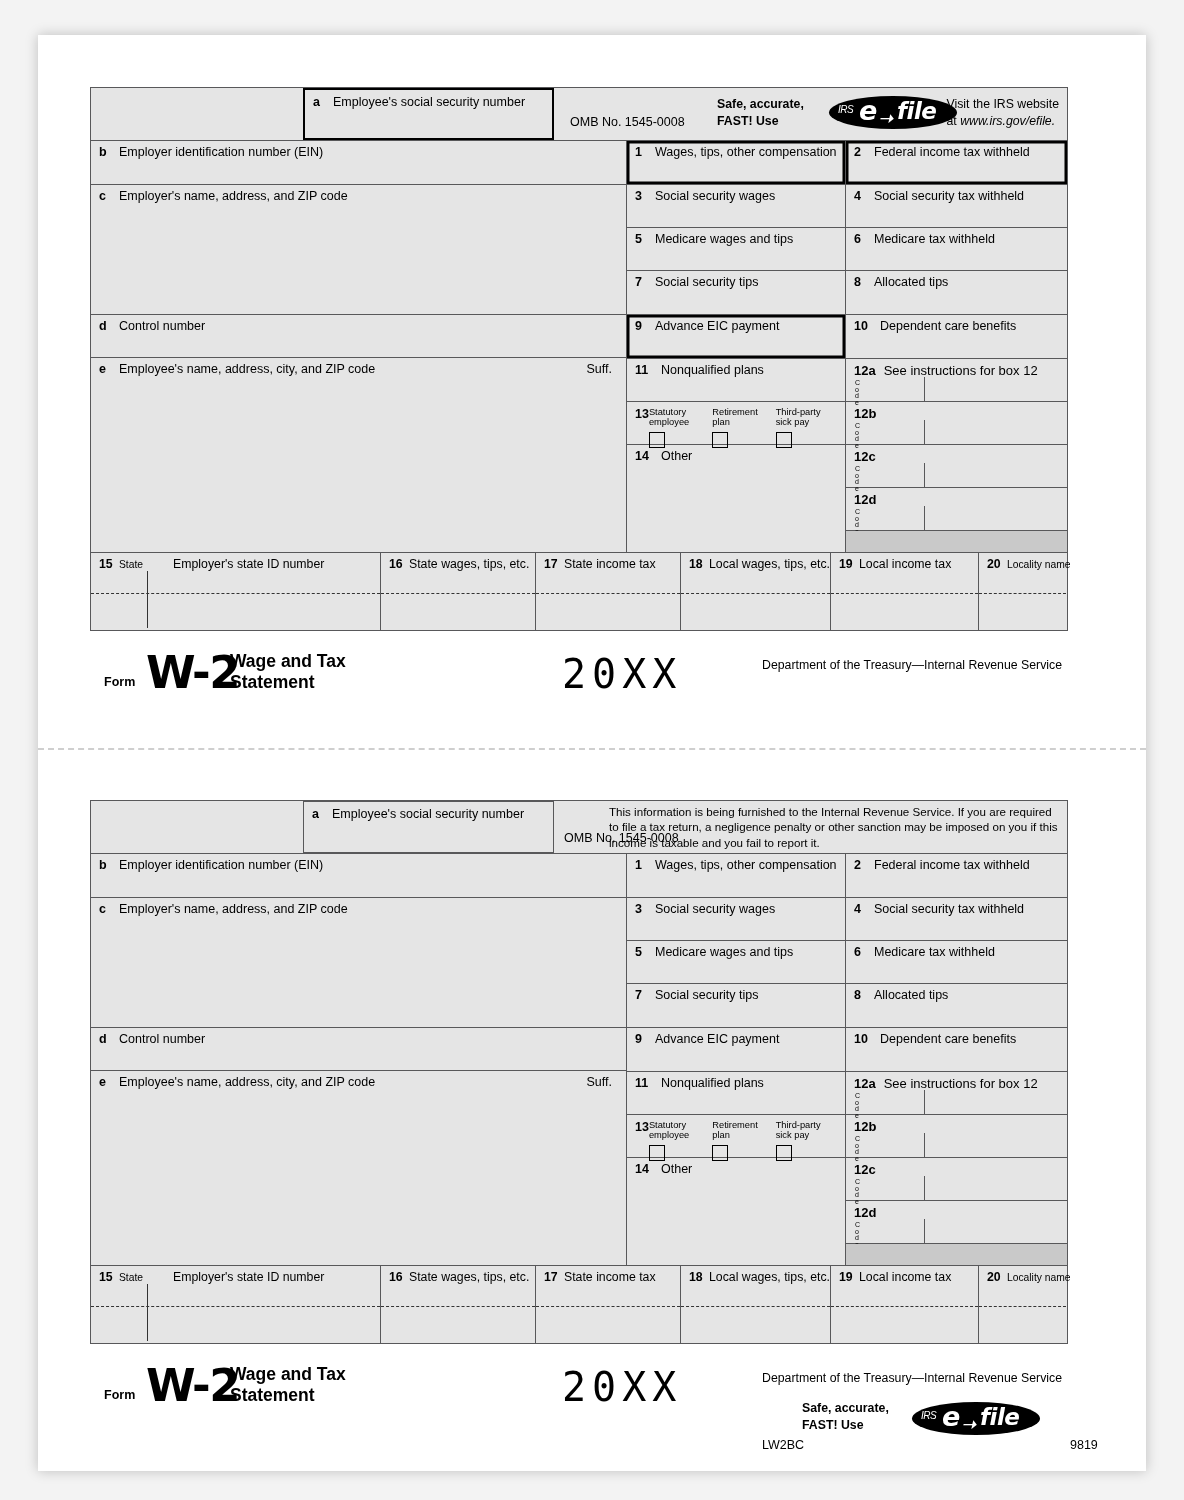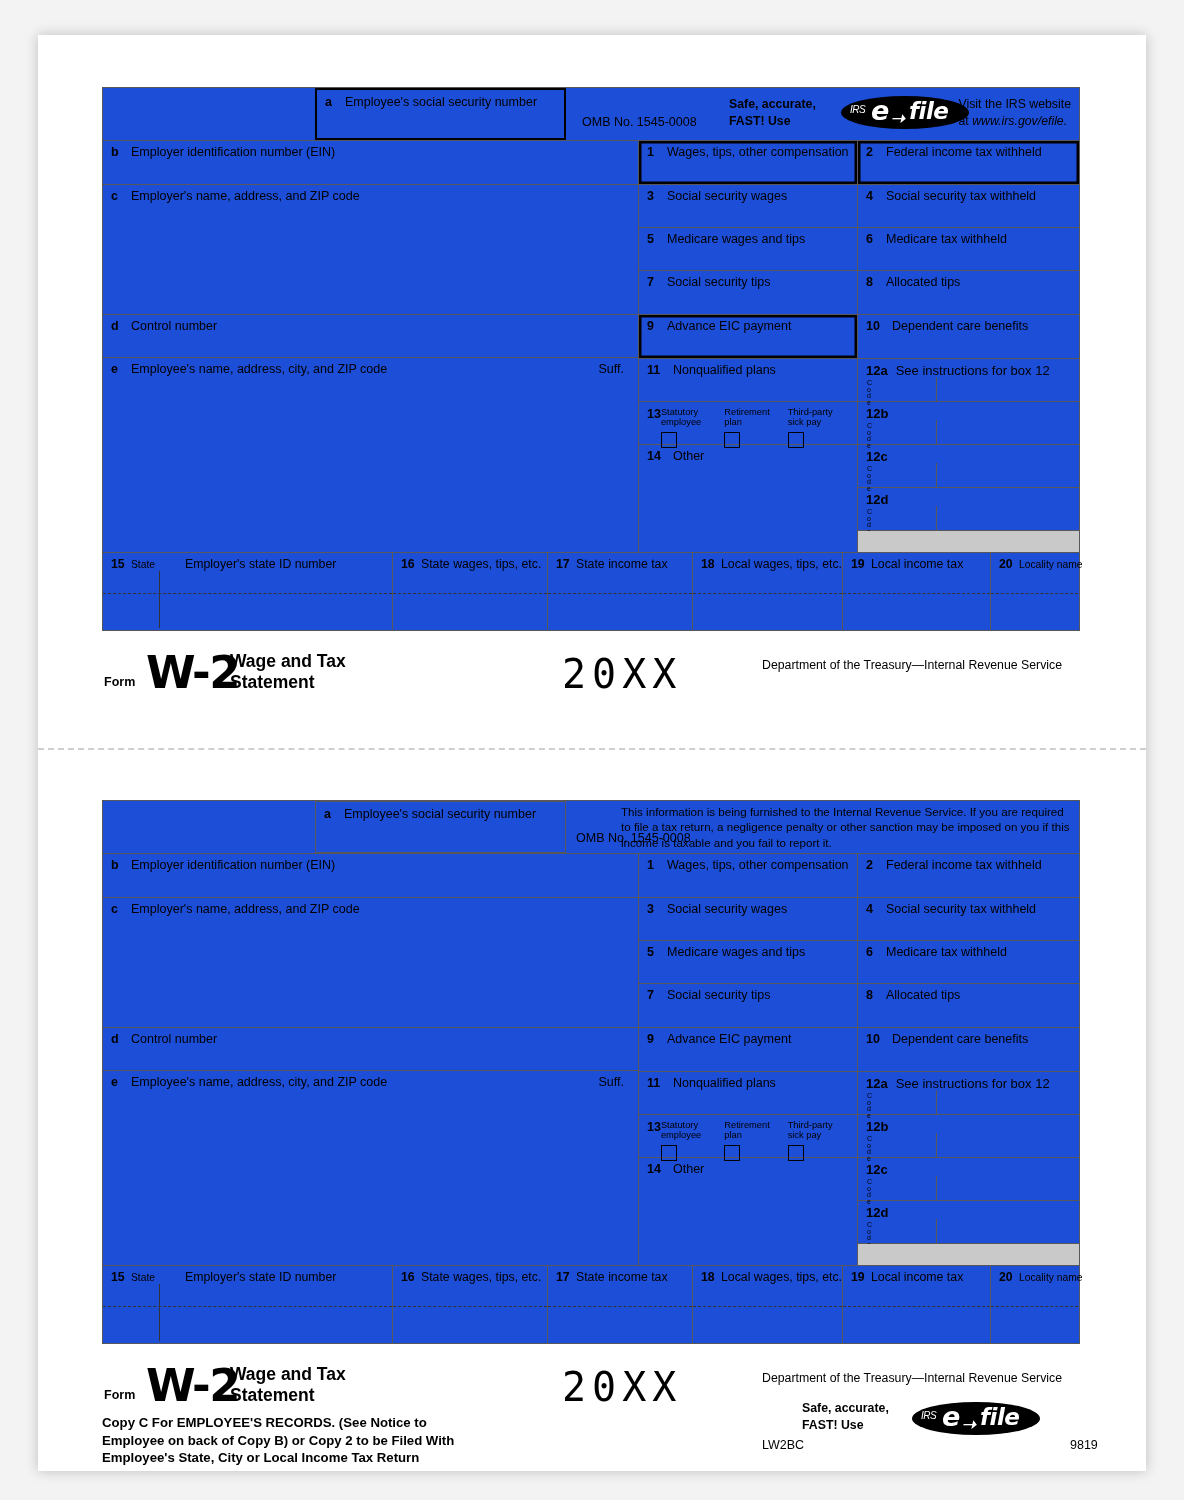"a Employee's social security number" .form { background: #1d4ed8 -> #e5e5e5; left: 64px -> 52px }
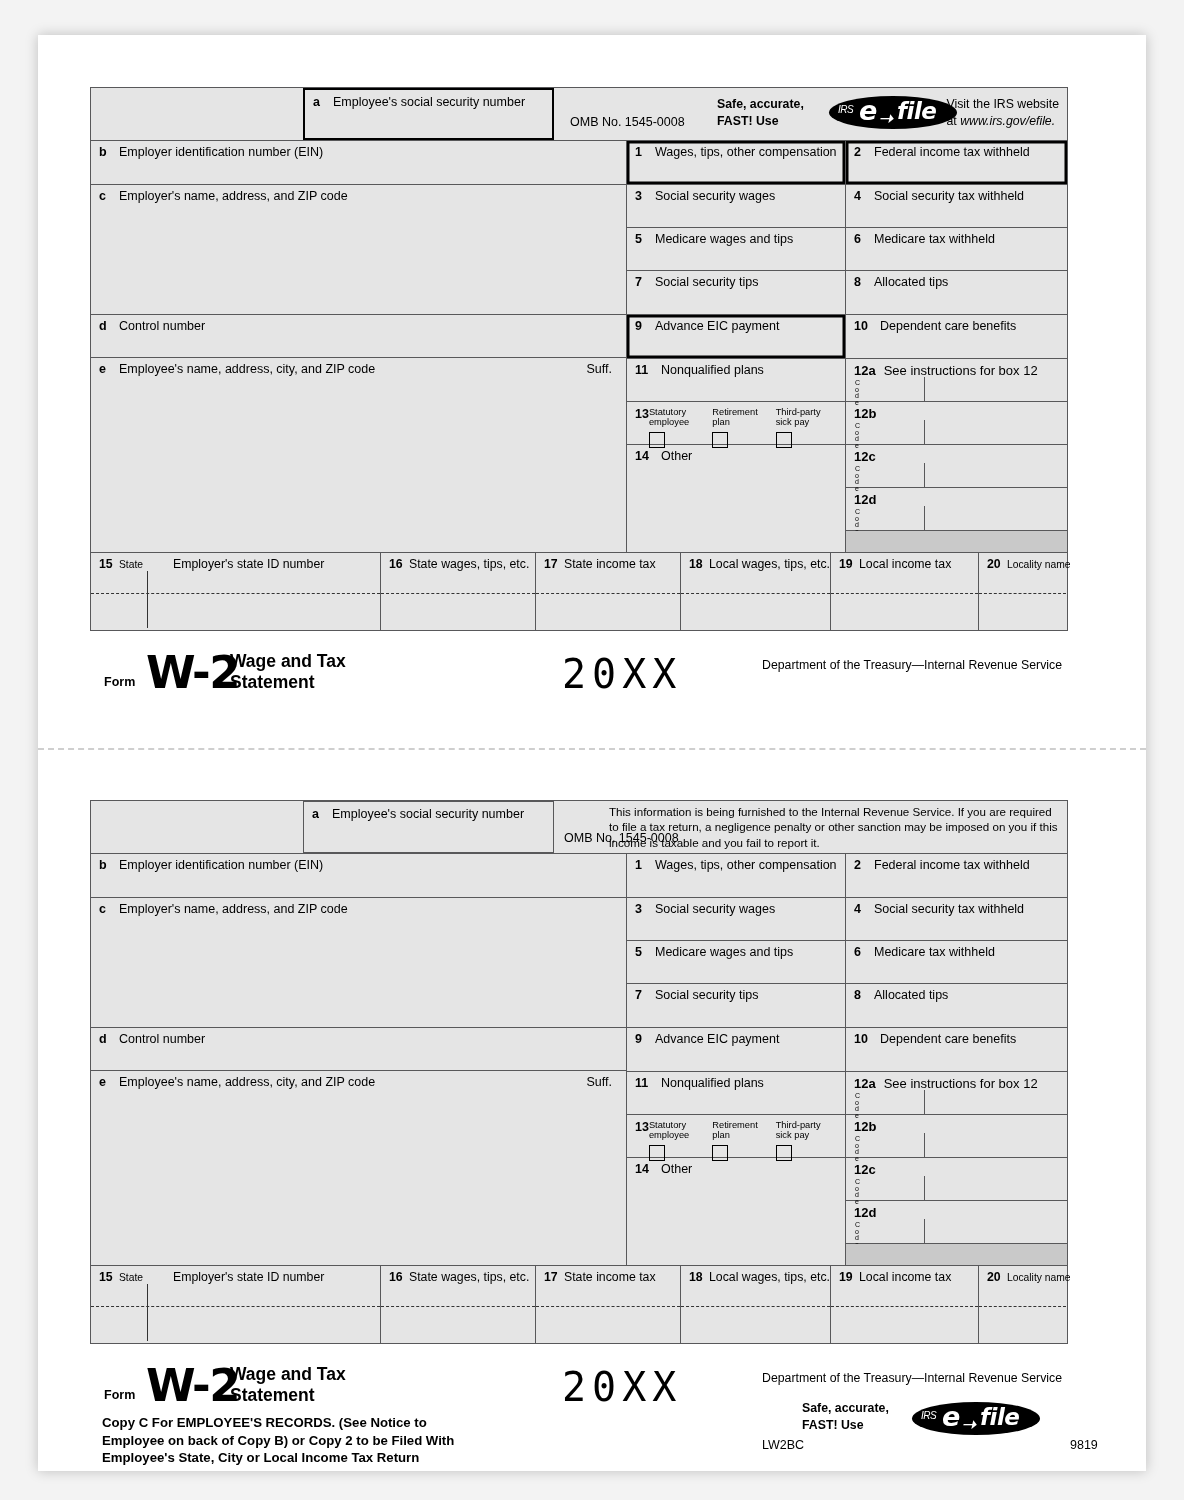"Copy C For EMPLOYEE'S RECORDS." div.f-copy { html: <div> <div>Copy C For EMPLOYEE'S RECORDS. (See Notice to</div> <div>Employee on back of Copy B) or Copy 2 to be Filed With</div> <div>Employee's State, City or Local Income Tax Return</div> </div> -> none }
